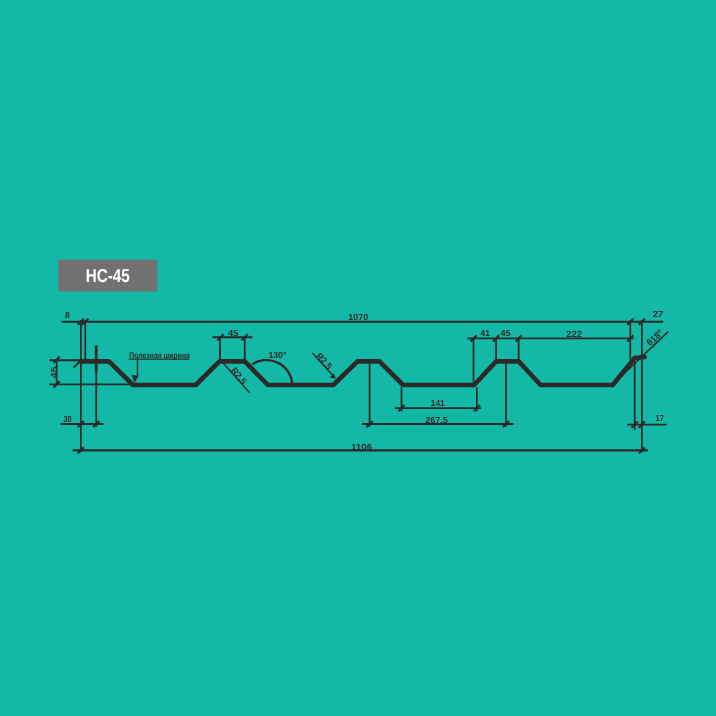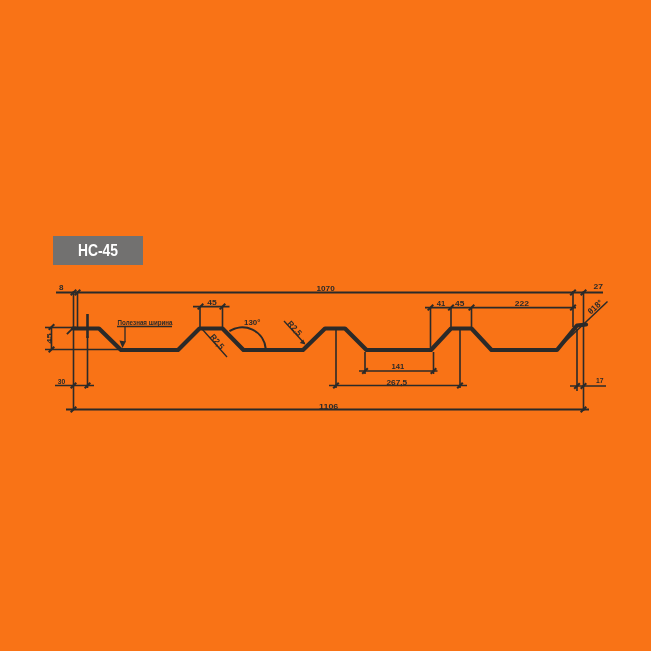"НС-45" .page { background: #f97316 -> #14b8a6 }
